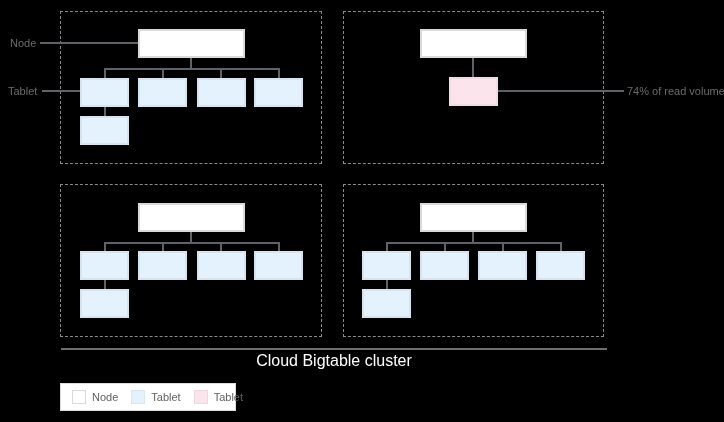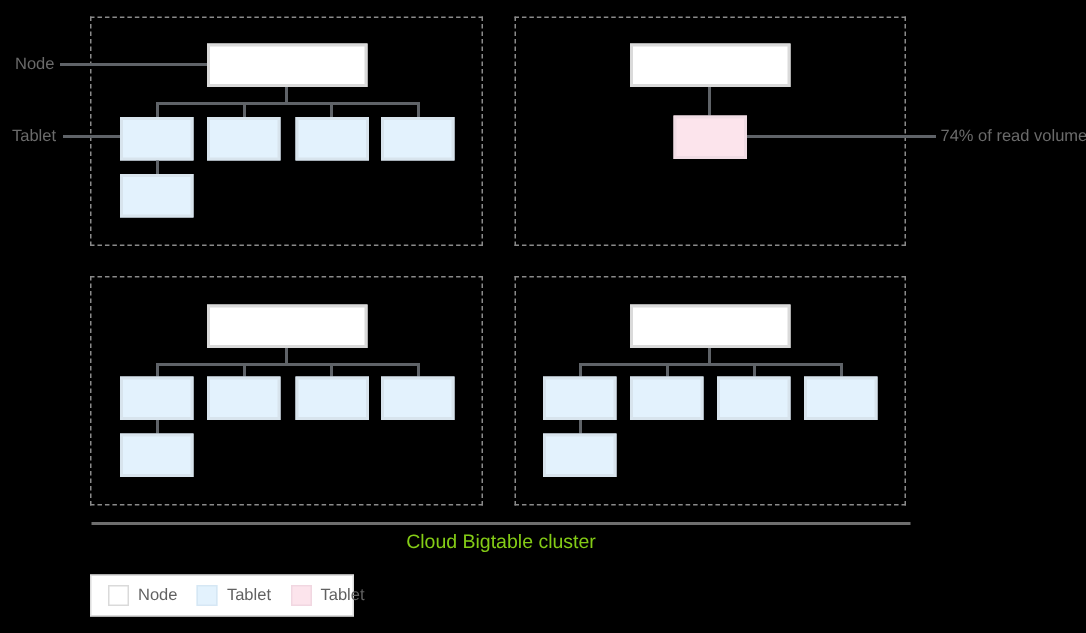"Cloud Bigtable cluster" .cluster-label { color: #84cc16 -> #ffffff; font-size: 13px -> 16px }
